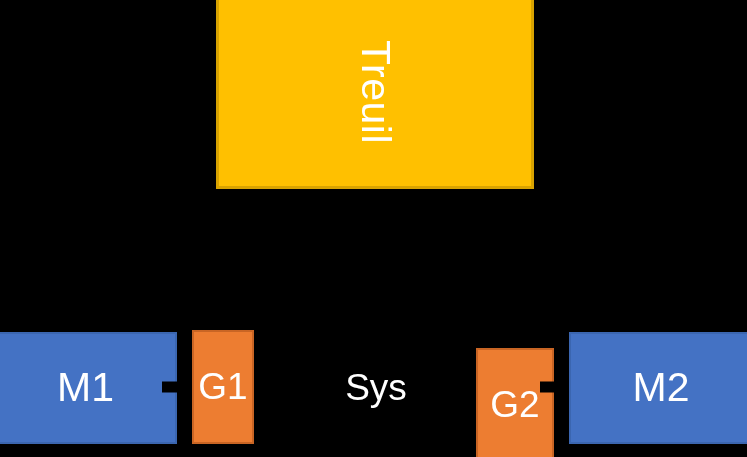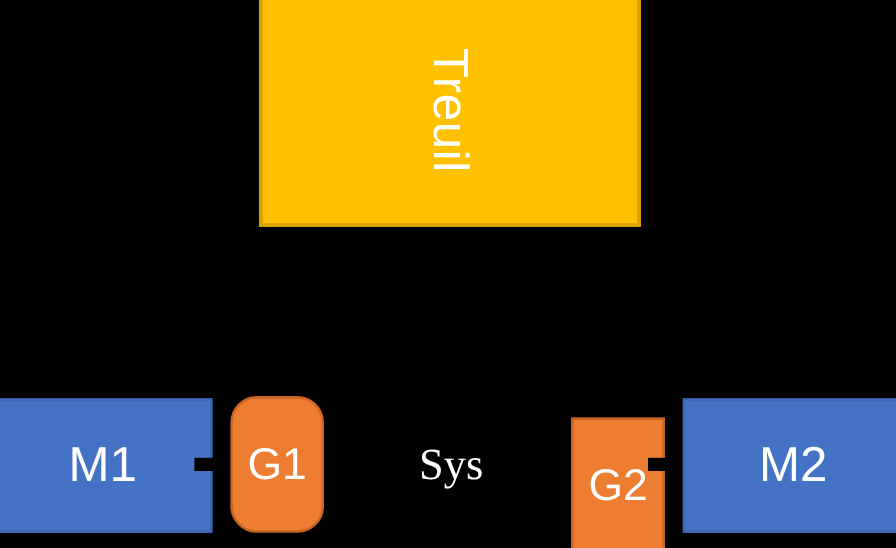"G1" .node-g1 { border-radius: 22px -> none; width: 78px -> 62px }
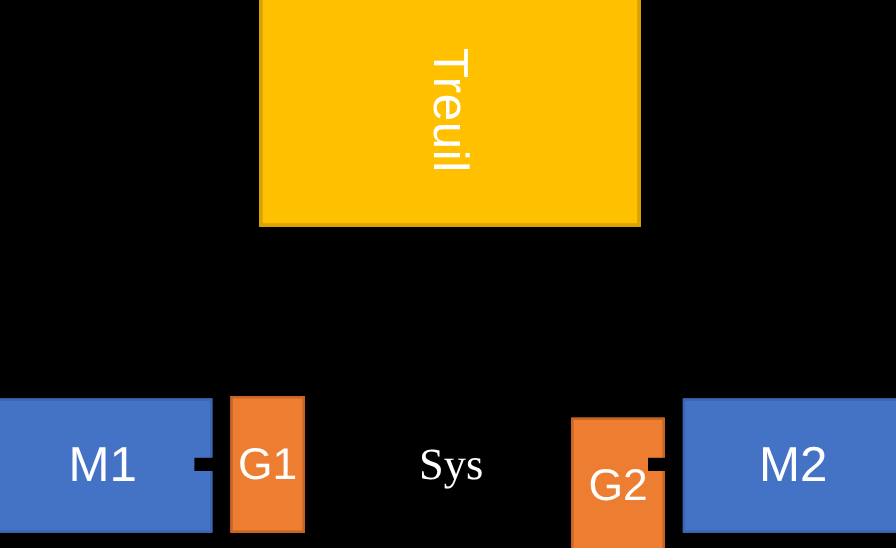"Sys" .center-label { font-family: Liberation Serif, serif -> none }
